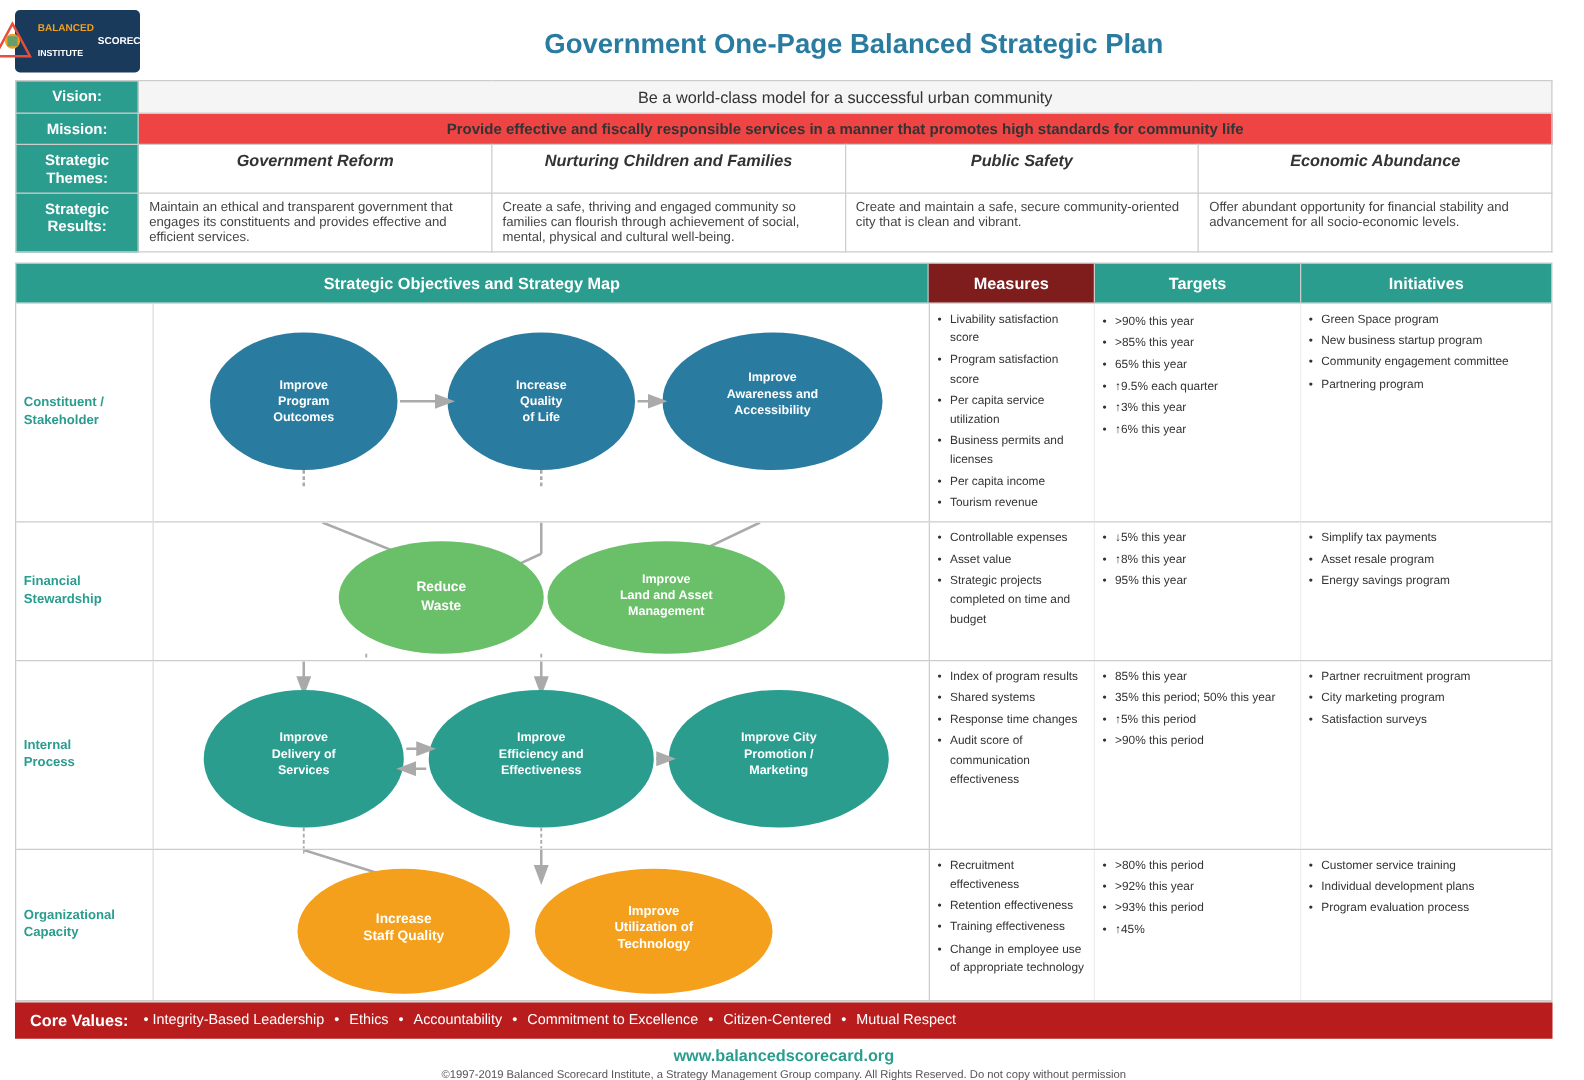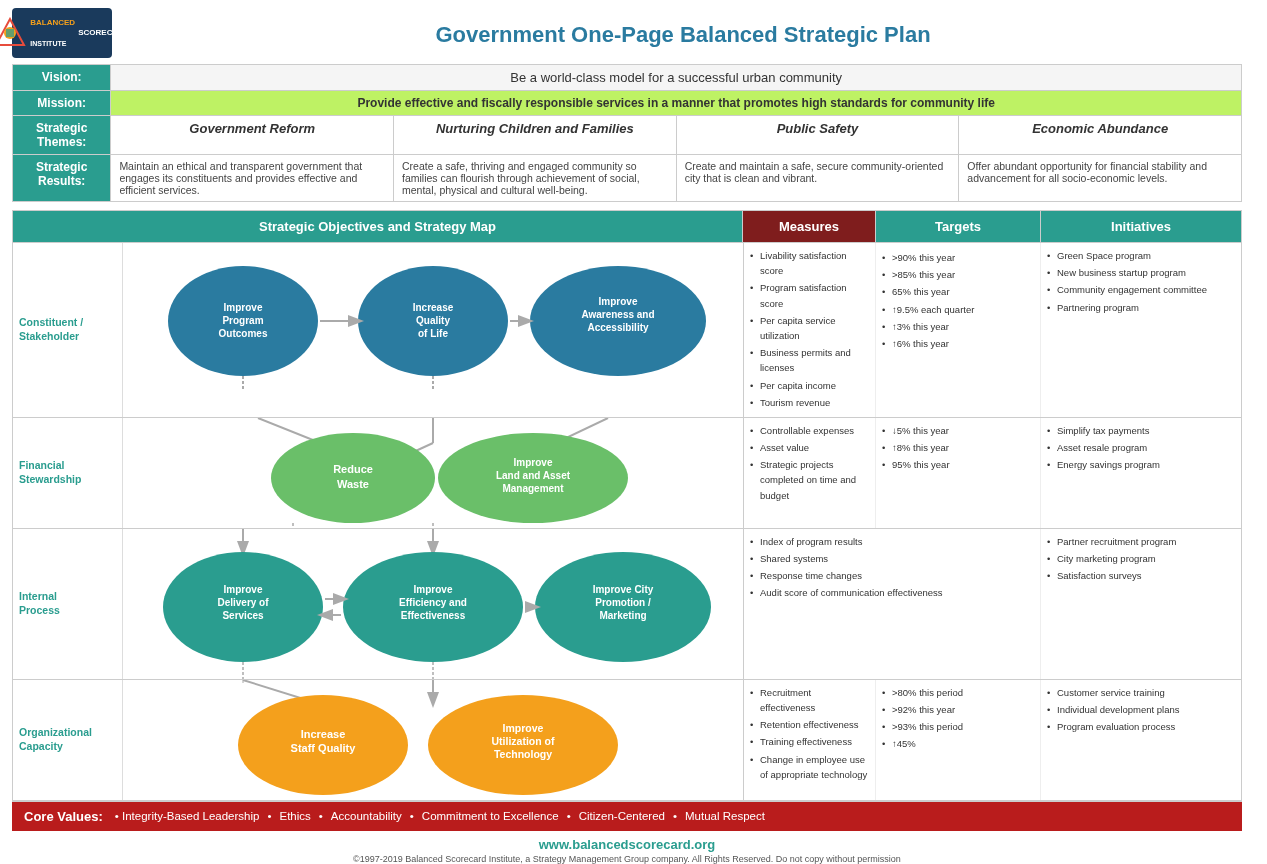"Provide effective and fiscally" .mission-cell { background: #bef264 -> #ef4444 }
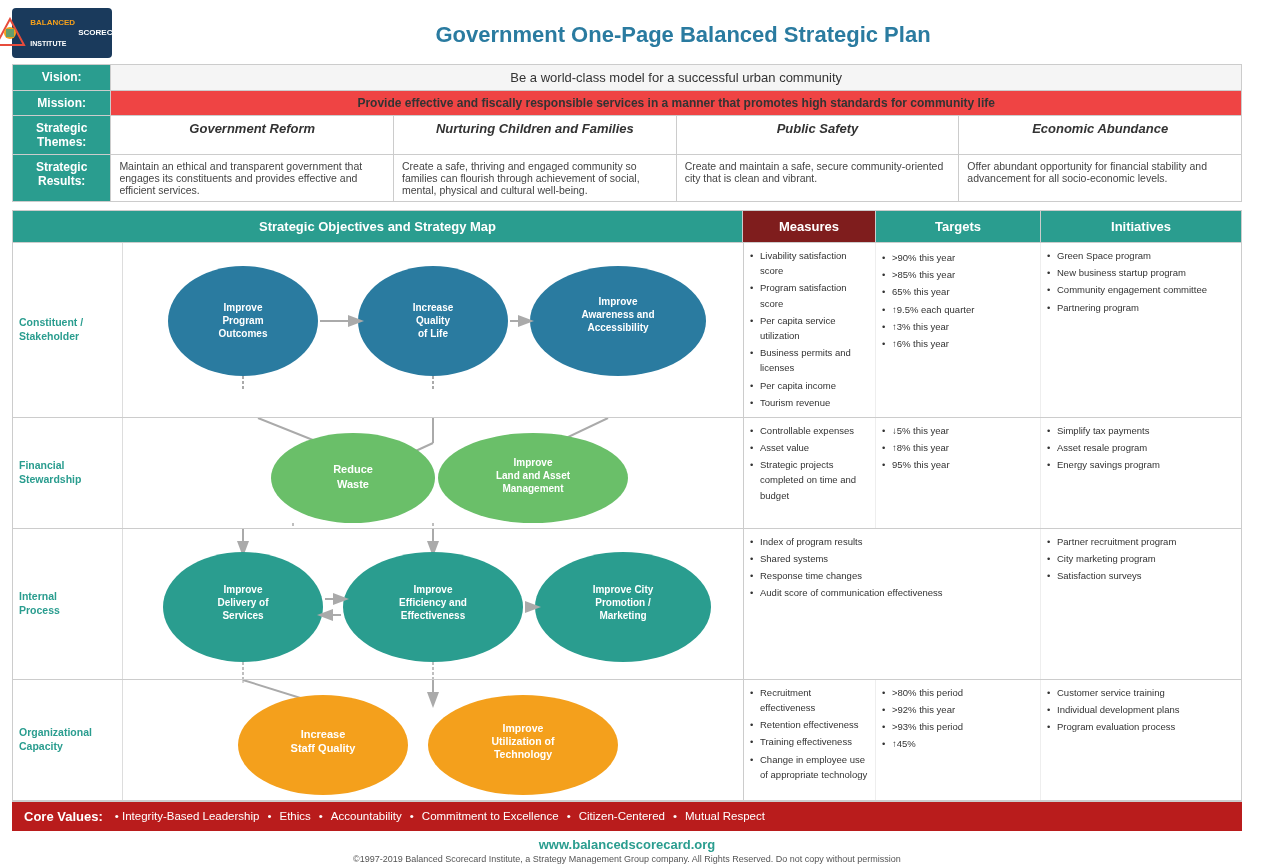"85% this year" div { html: none -> <div> <div>85% this year</div> <div>35% this period; 50% this year</div> <div>↑5% this period</div> <div>&gt;90% this period</div> </div> }
